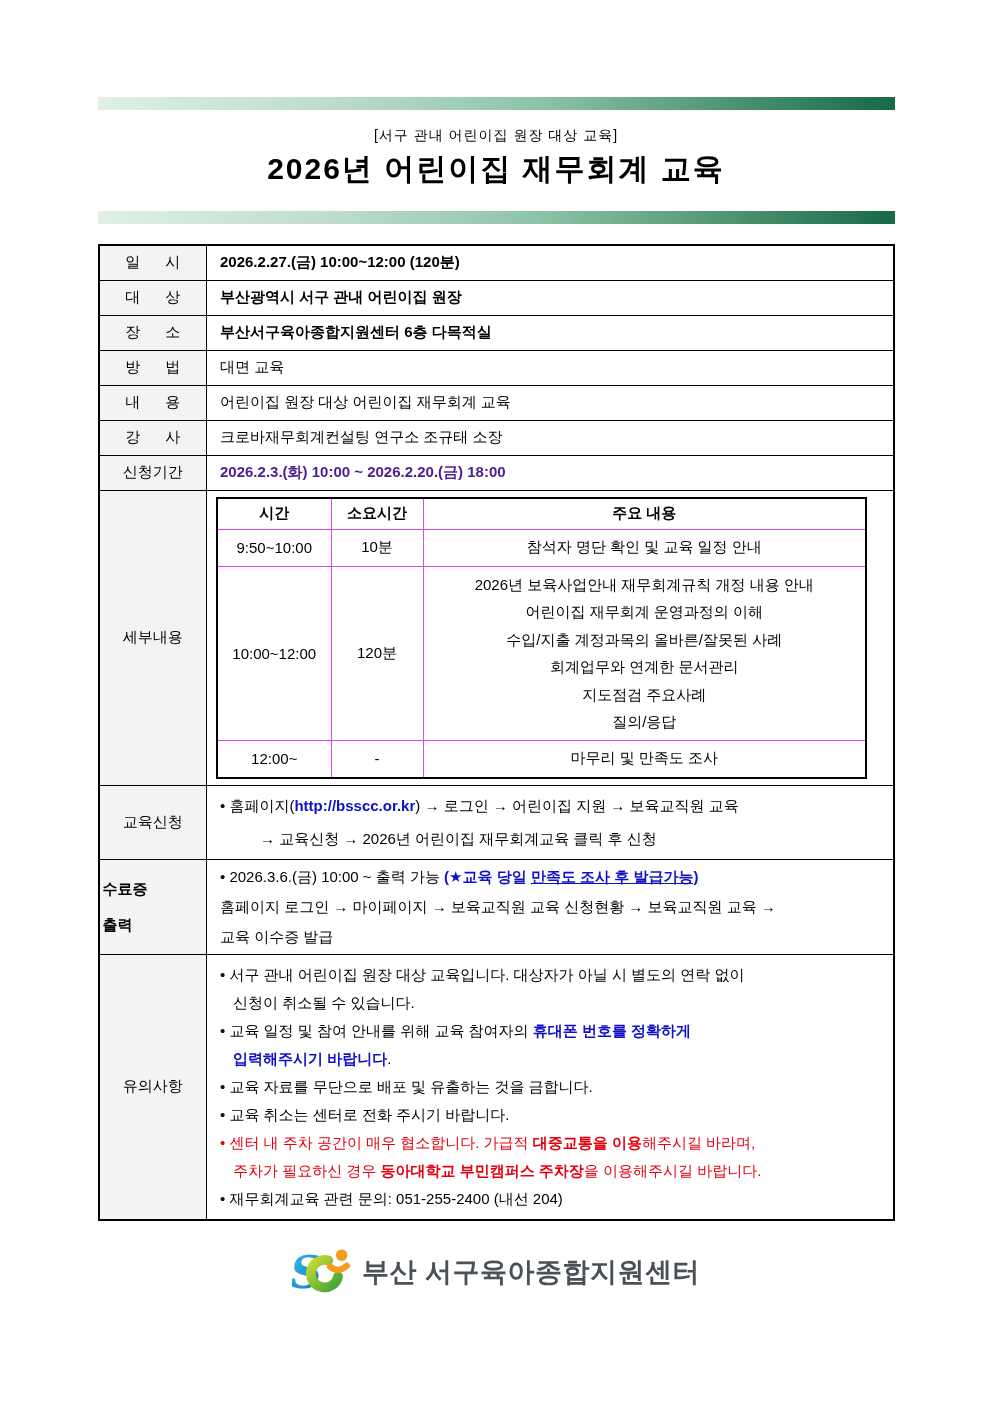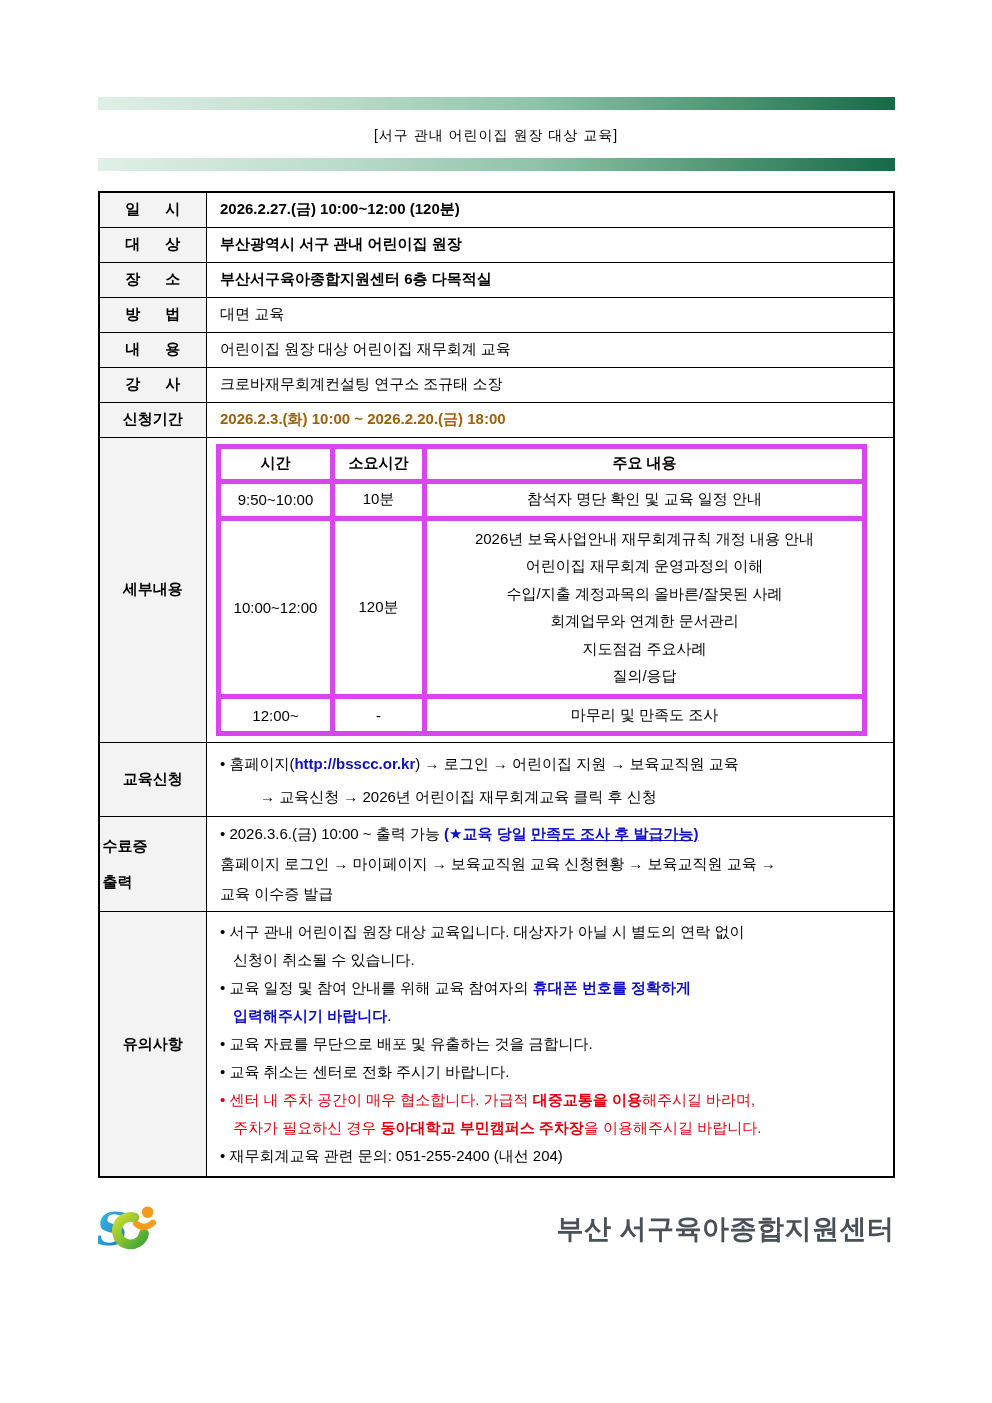"2026년 어린이집 재무회계 교육" div.title { html: none -> <div>2026년 어린이집 재무회계 교육</div> }
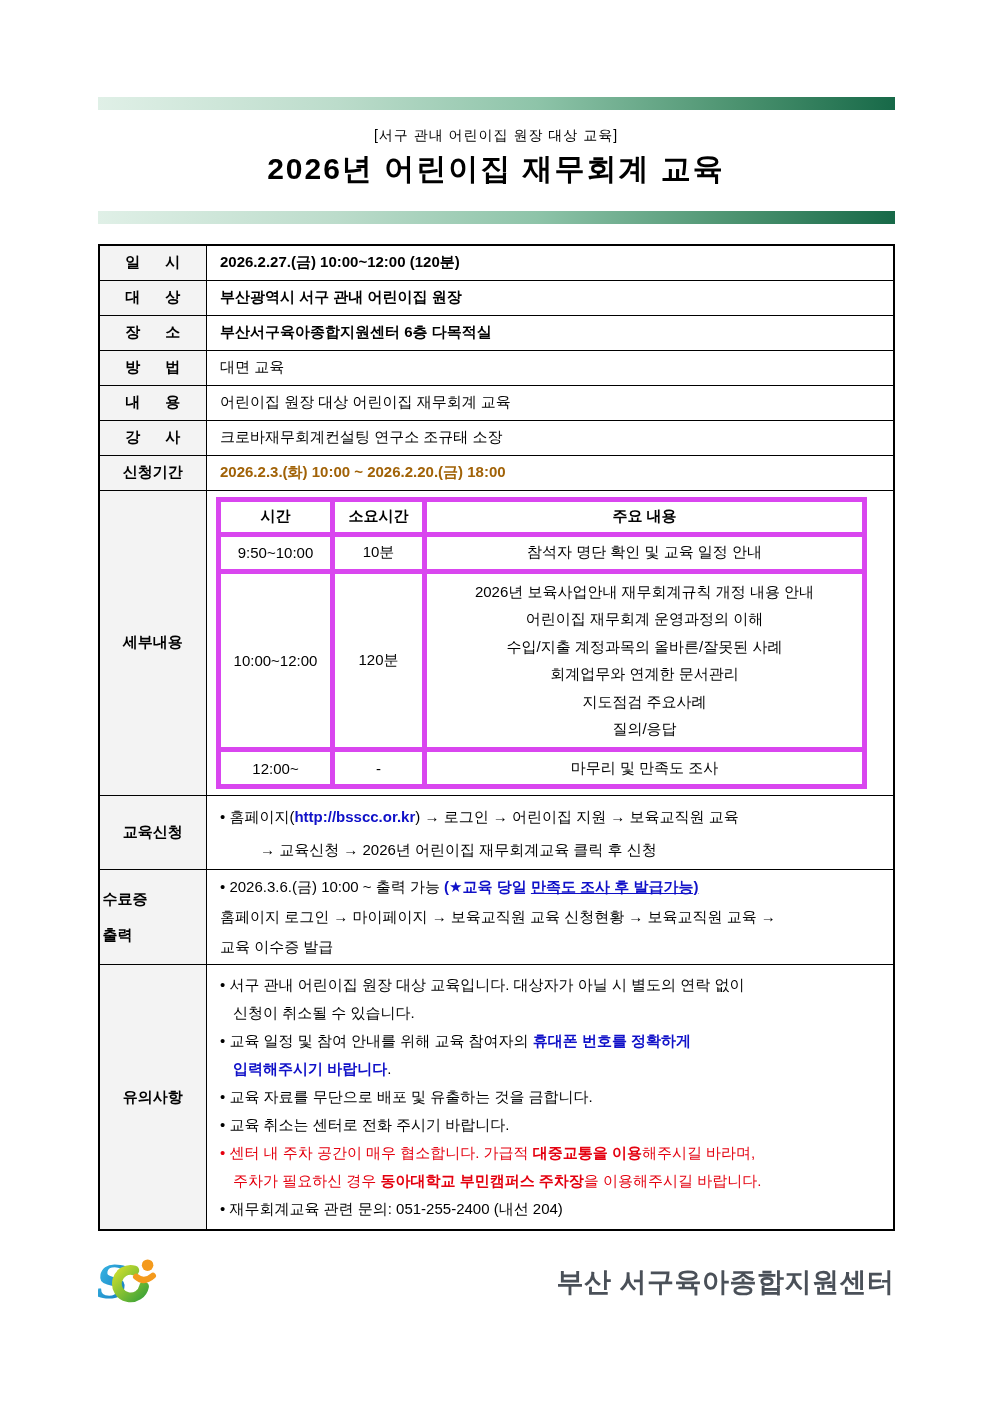"일 시" td.lbl { font-weight: 700 -> 400 }
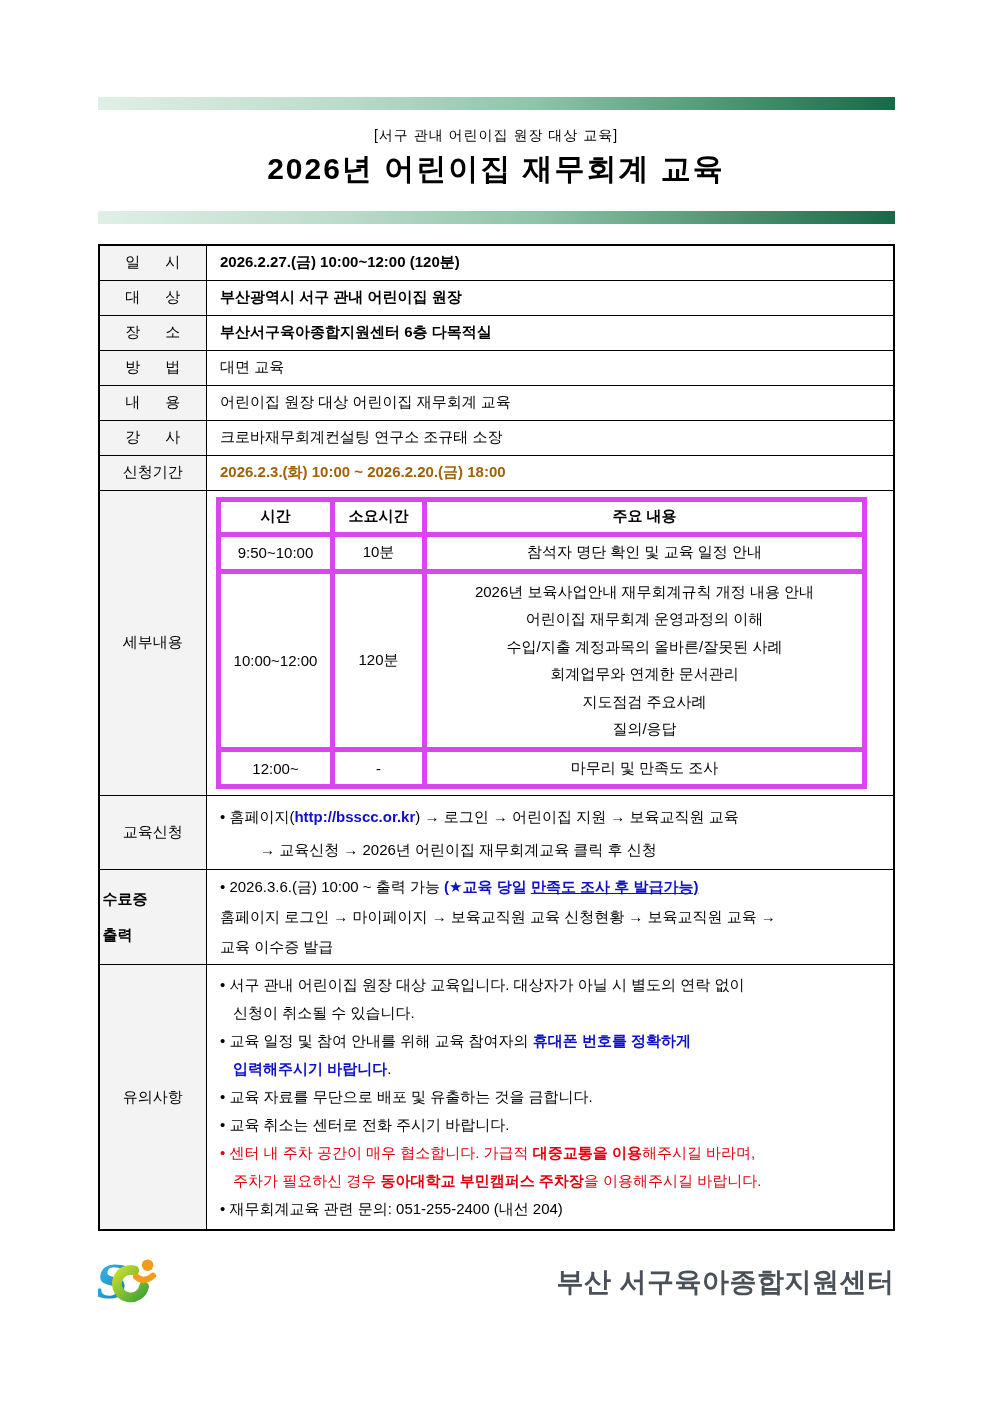"2026.2.3.(화) 10:00 ~ 2026.2.20.(금) 18:00" .blue-strong { color: #a16207 -> #4c1d95 }
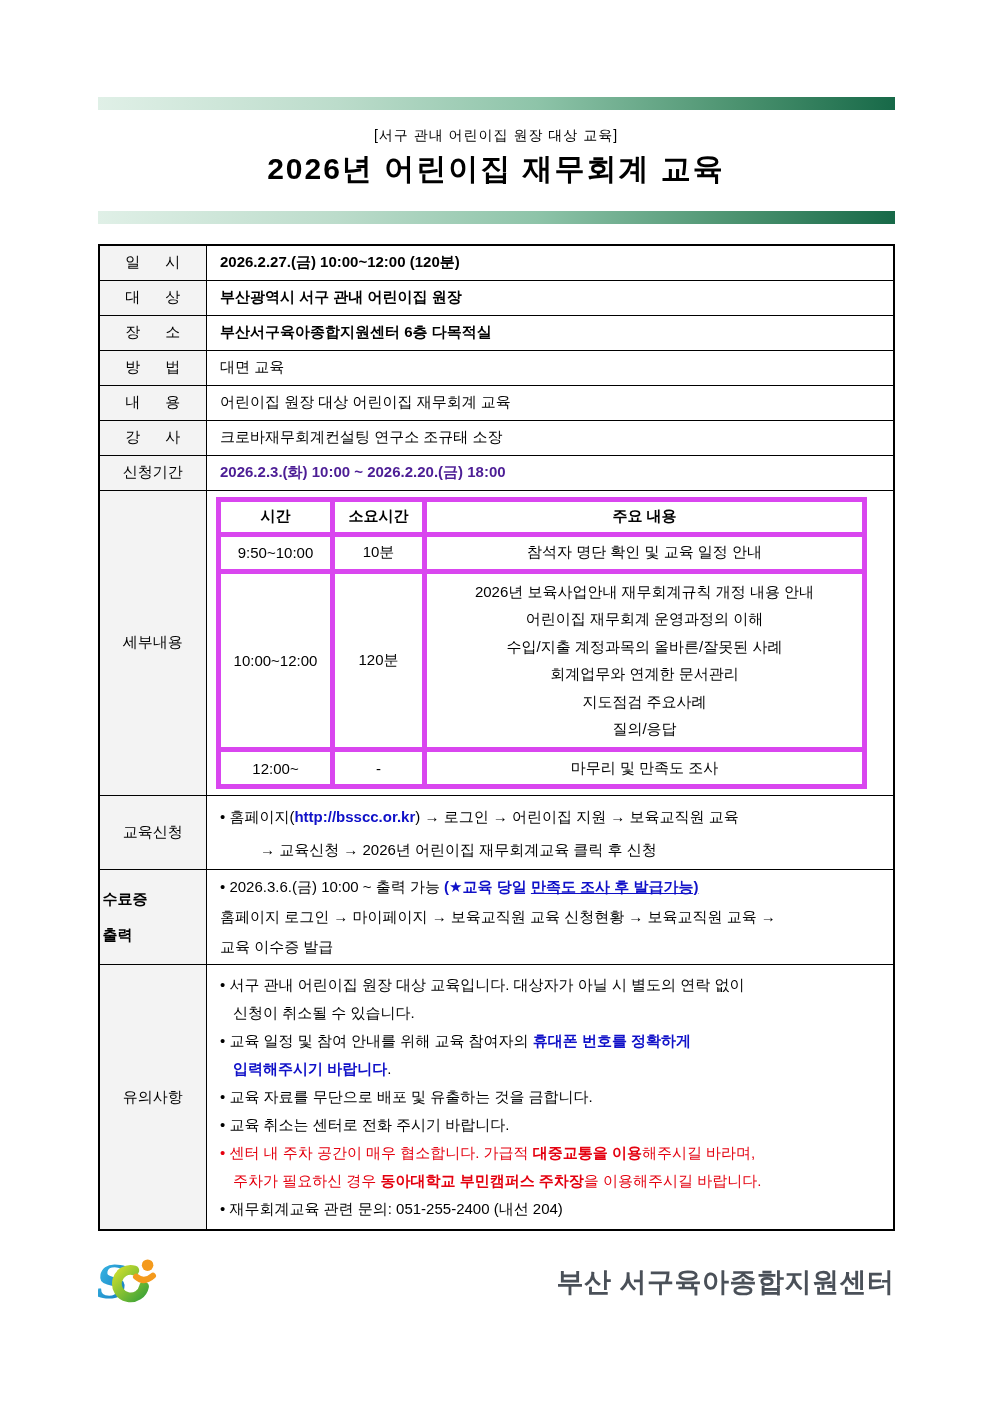"시간" table.inner th,table.inner td { border: 5px solid #d946ef -> 1px solid #d946ef }
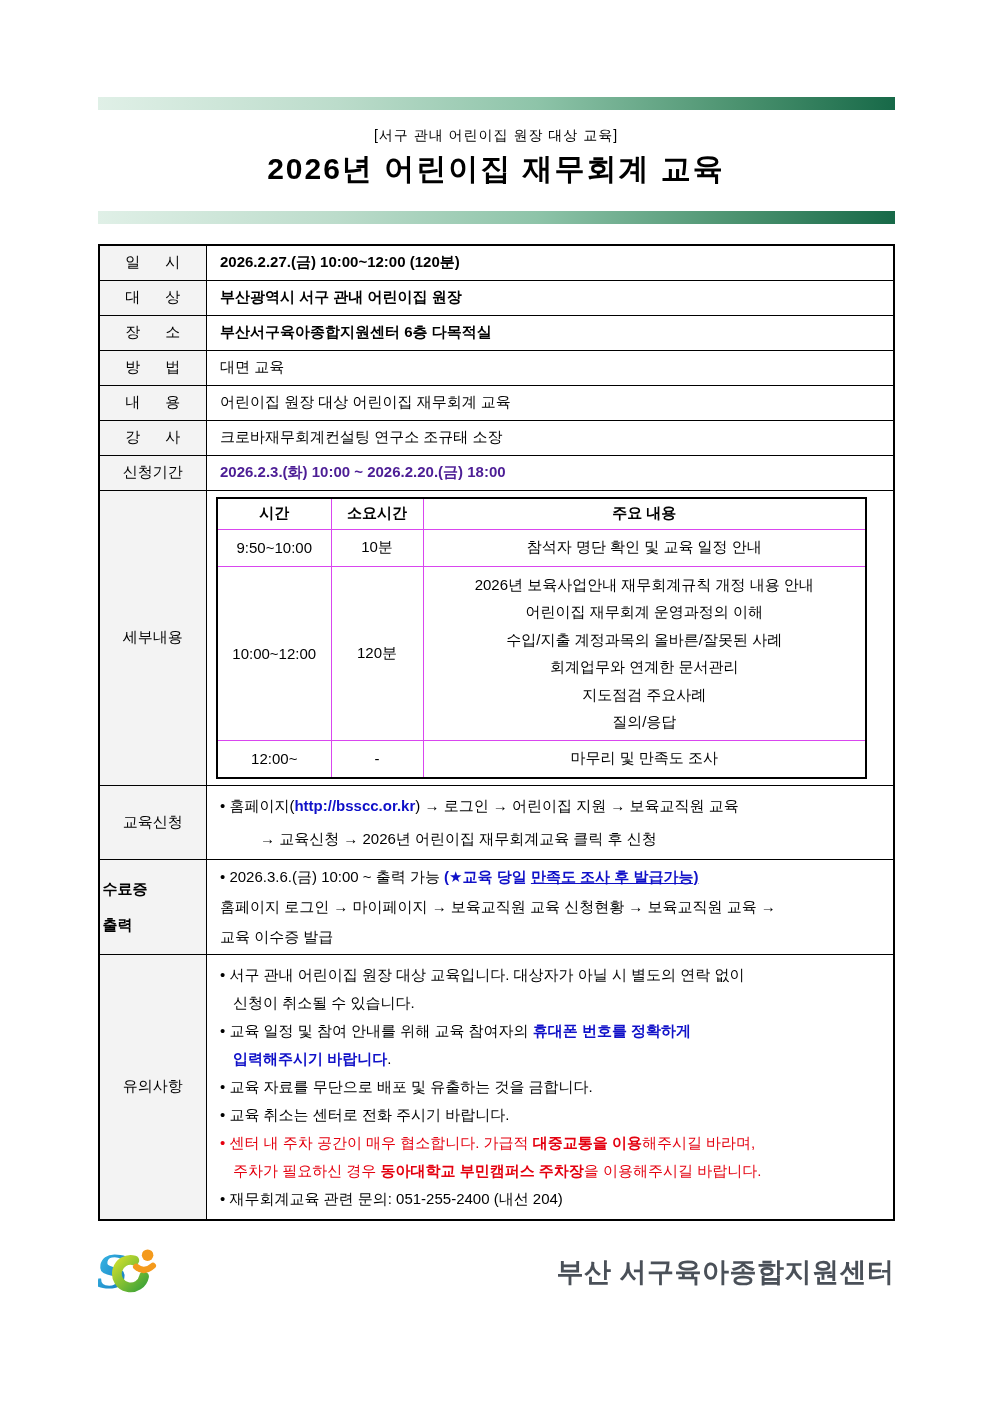"부산 서구육아종합지원센터" .footer { justify-content: space-between -> center }
